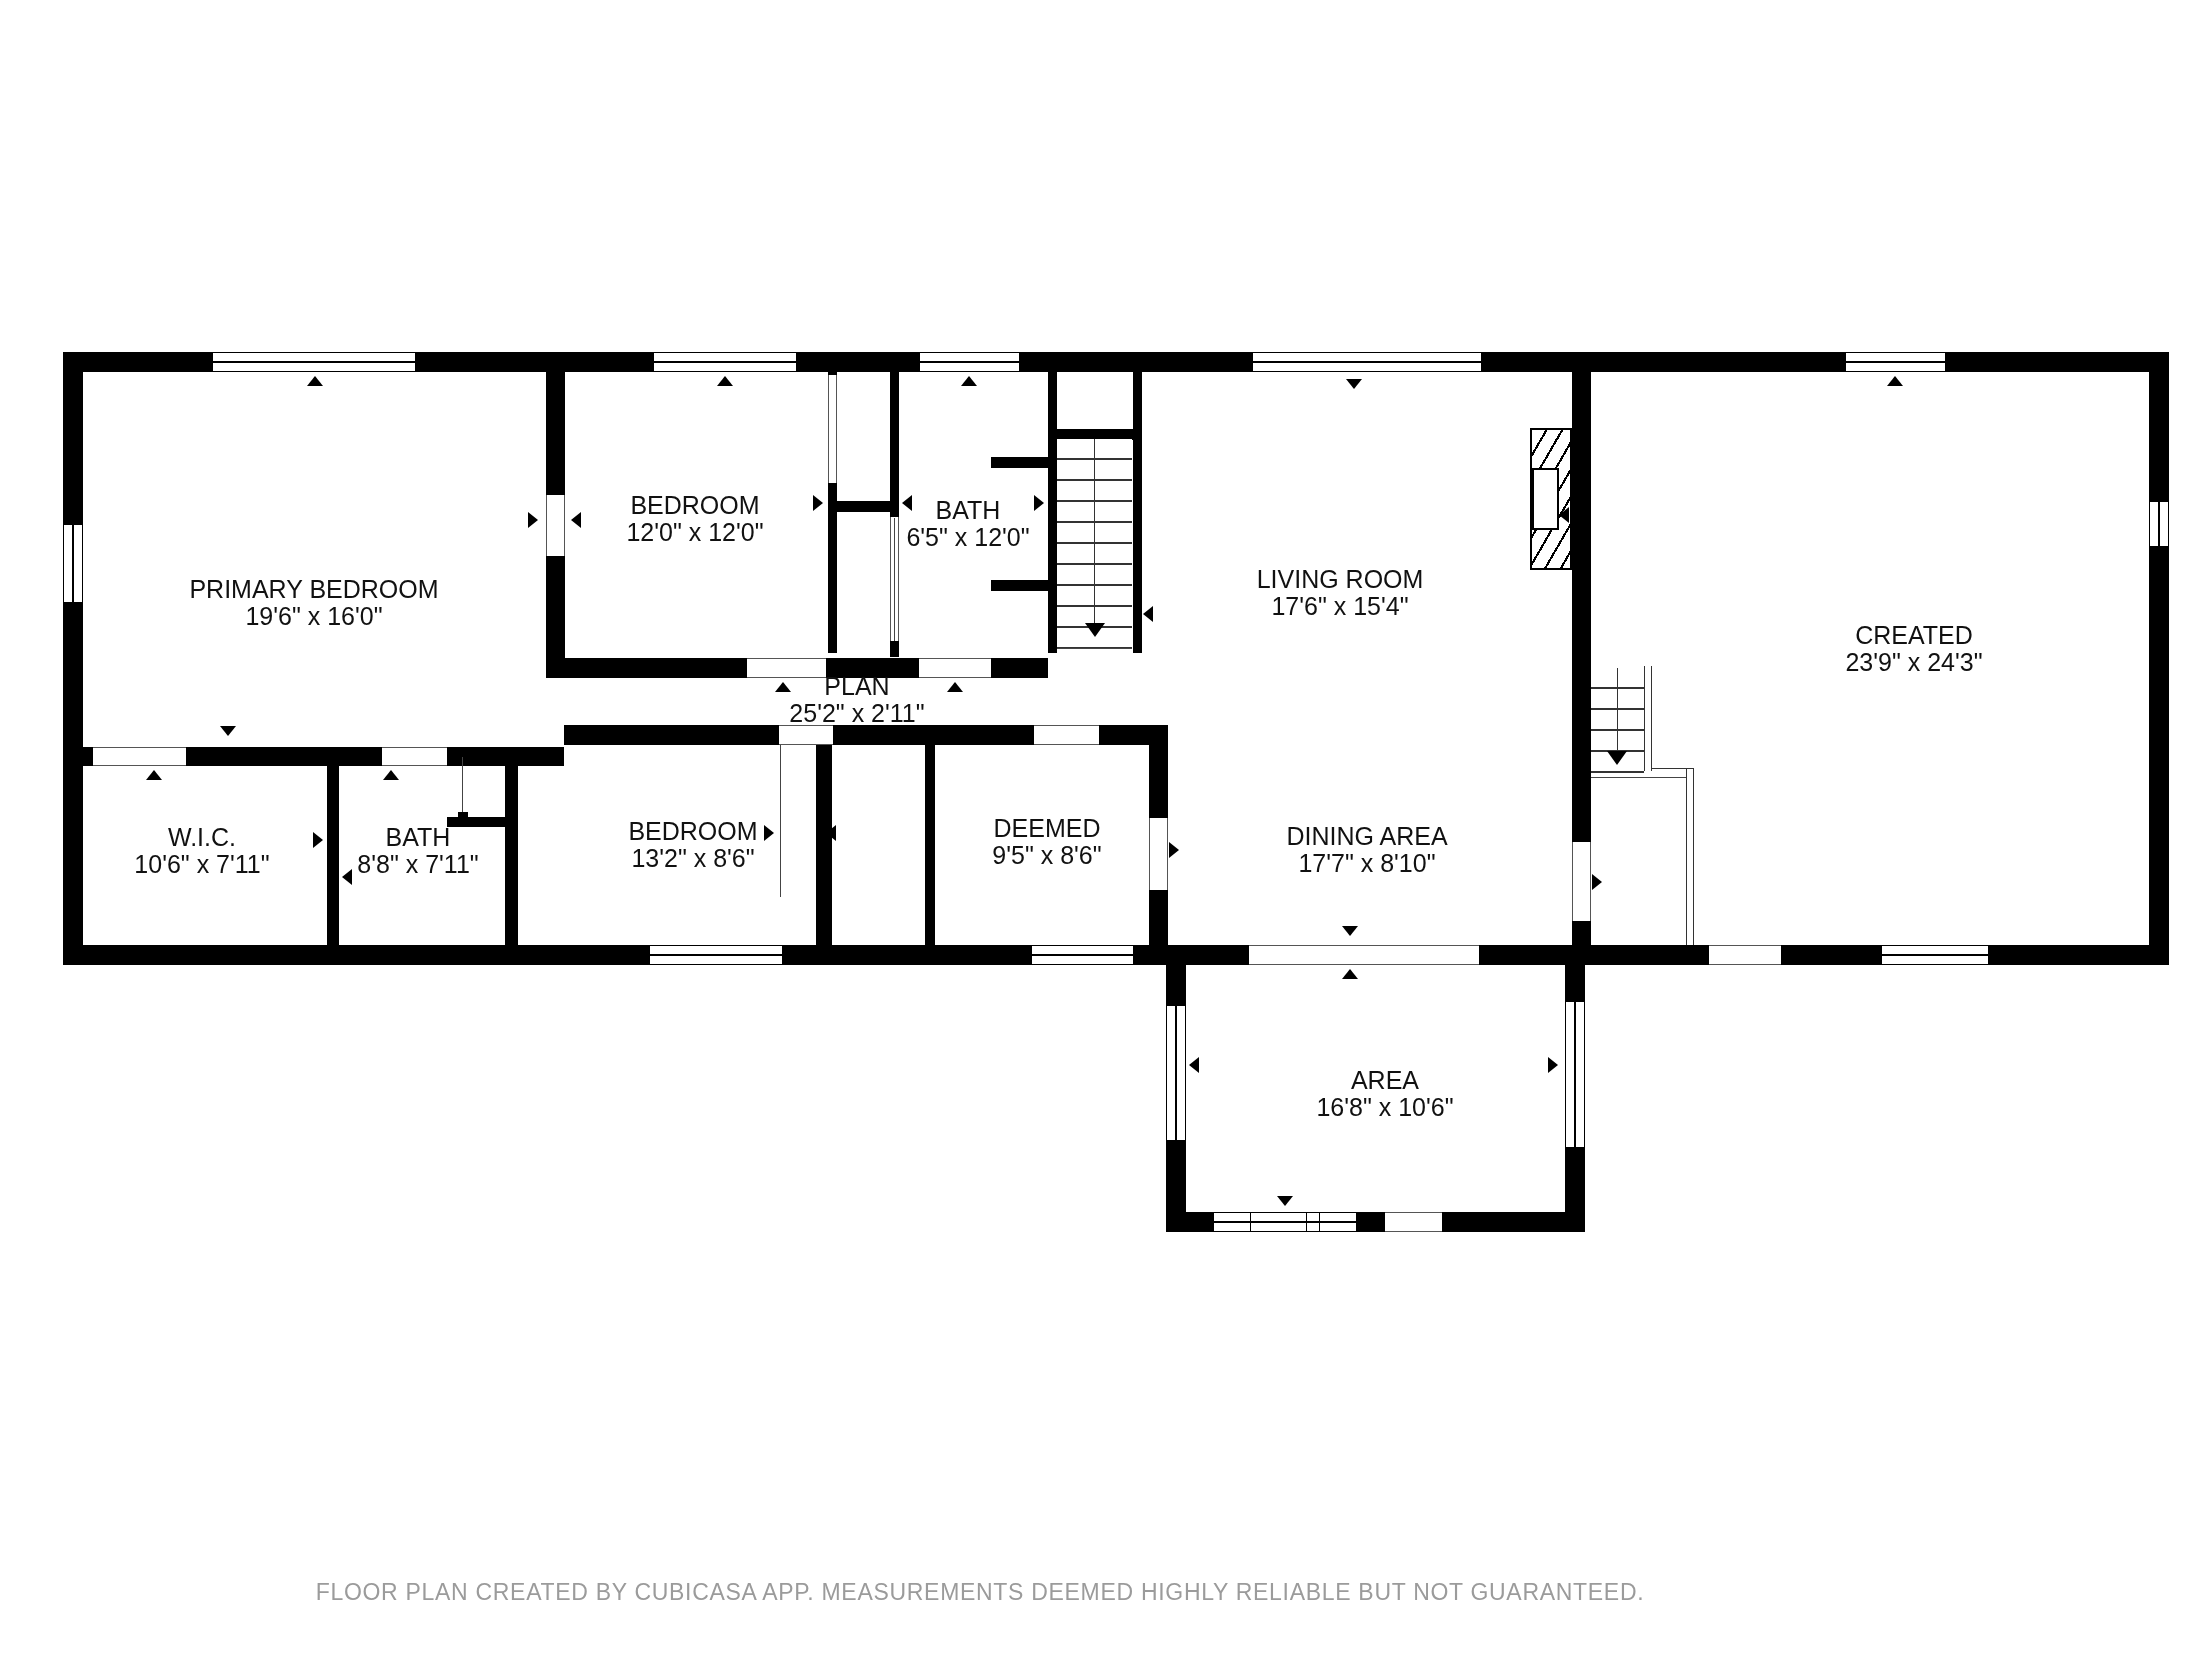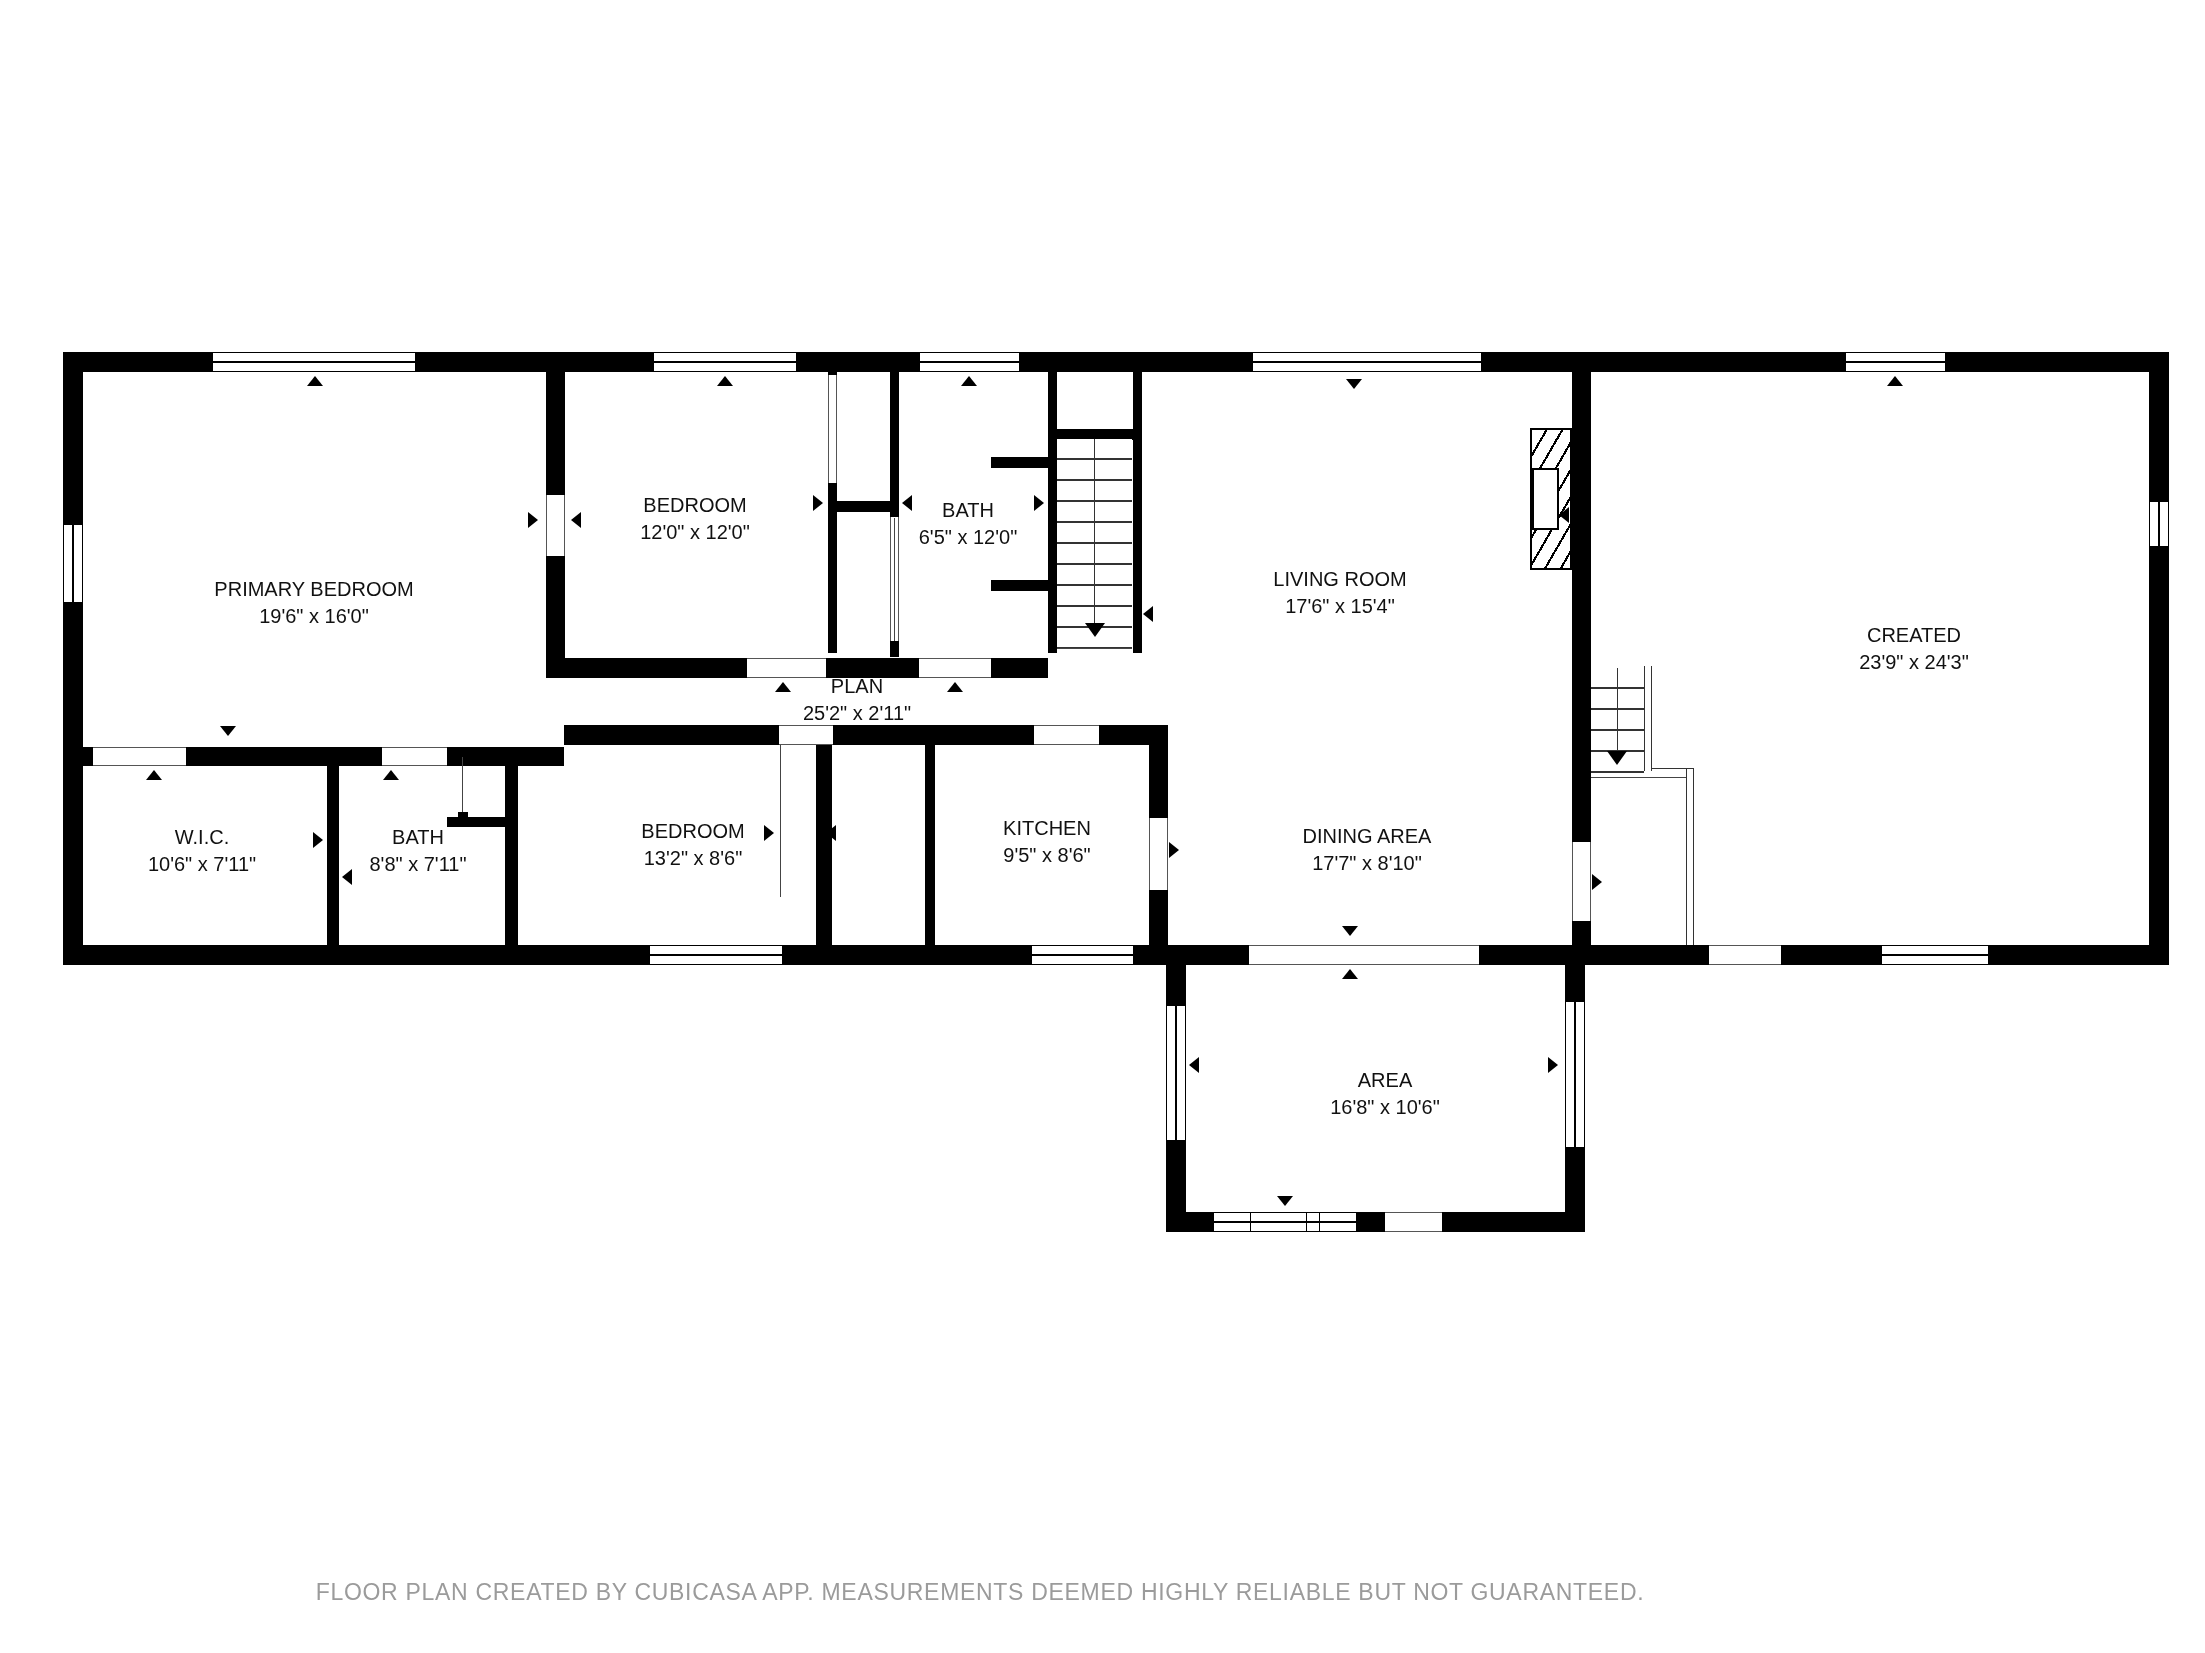"BEDROOM" .lbl { font-size: 20px -> 25px }
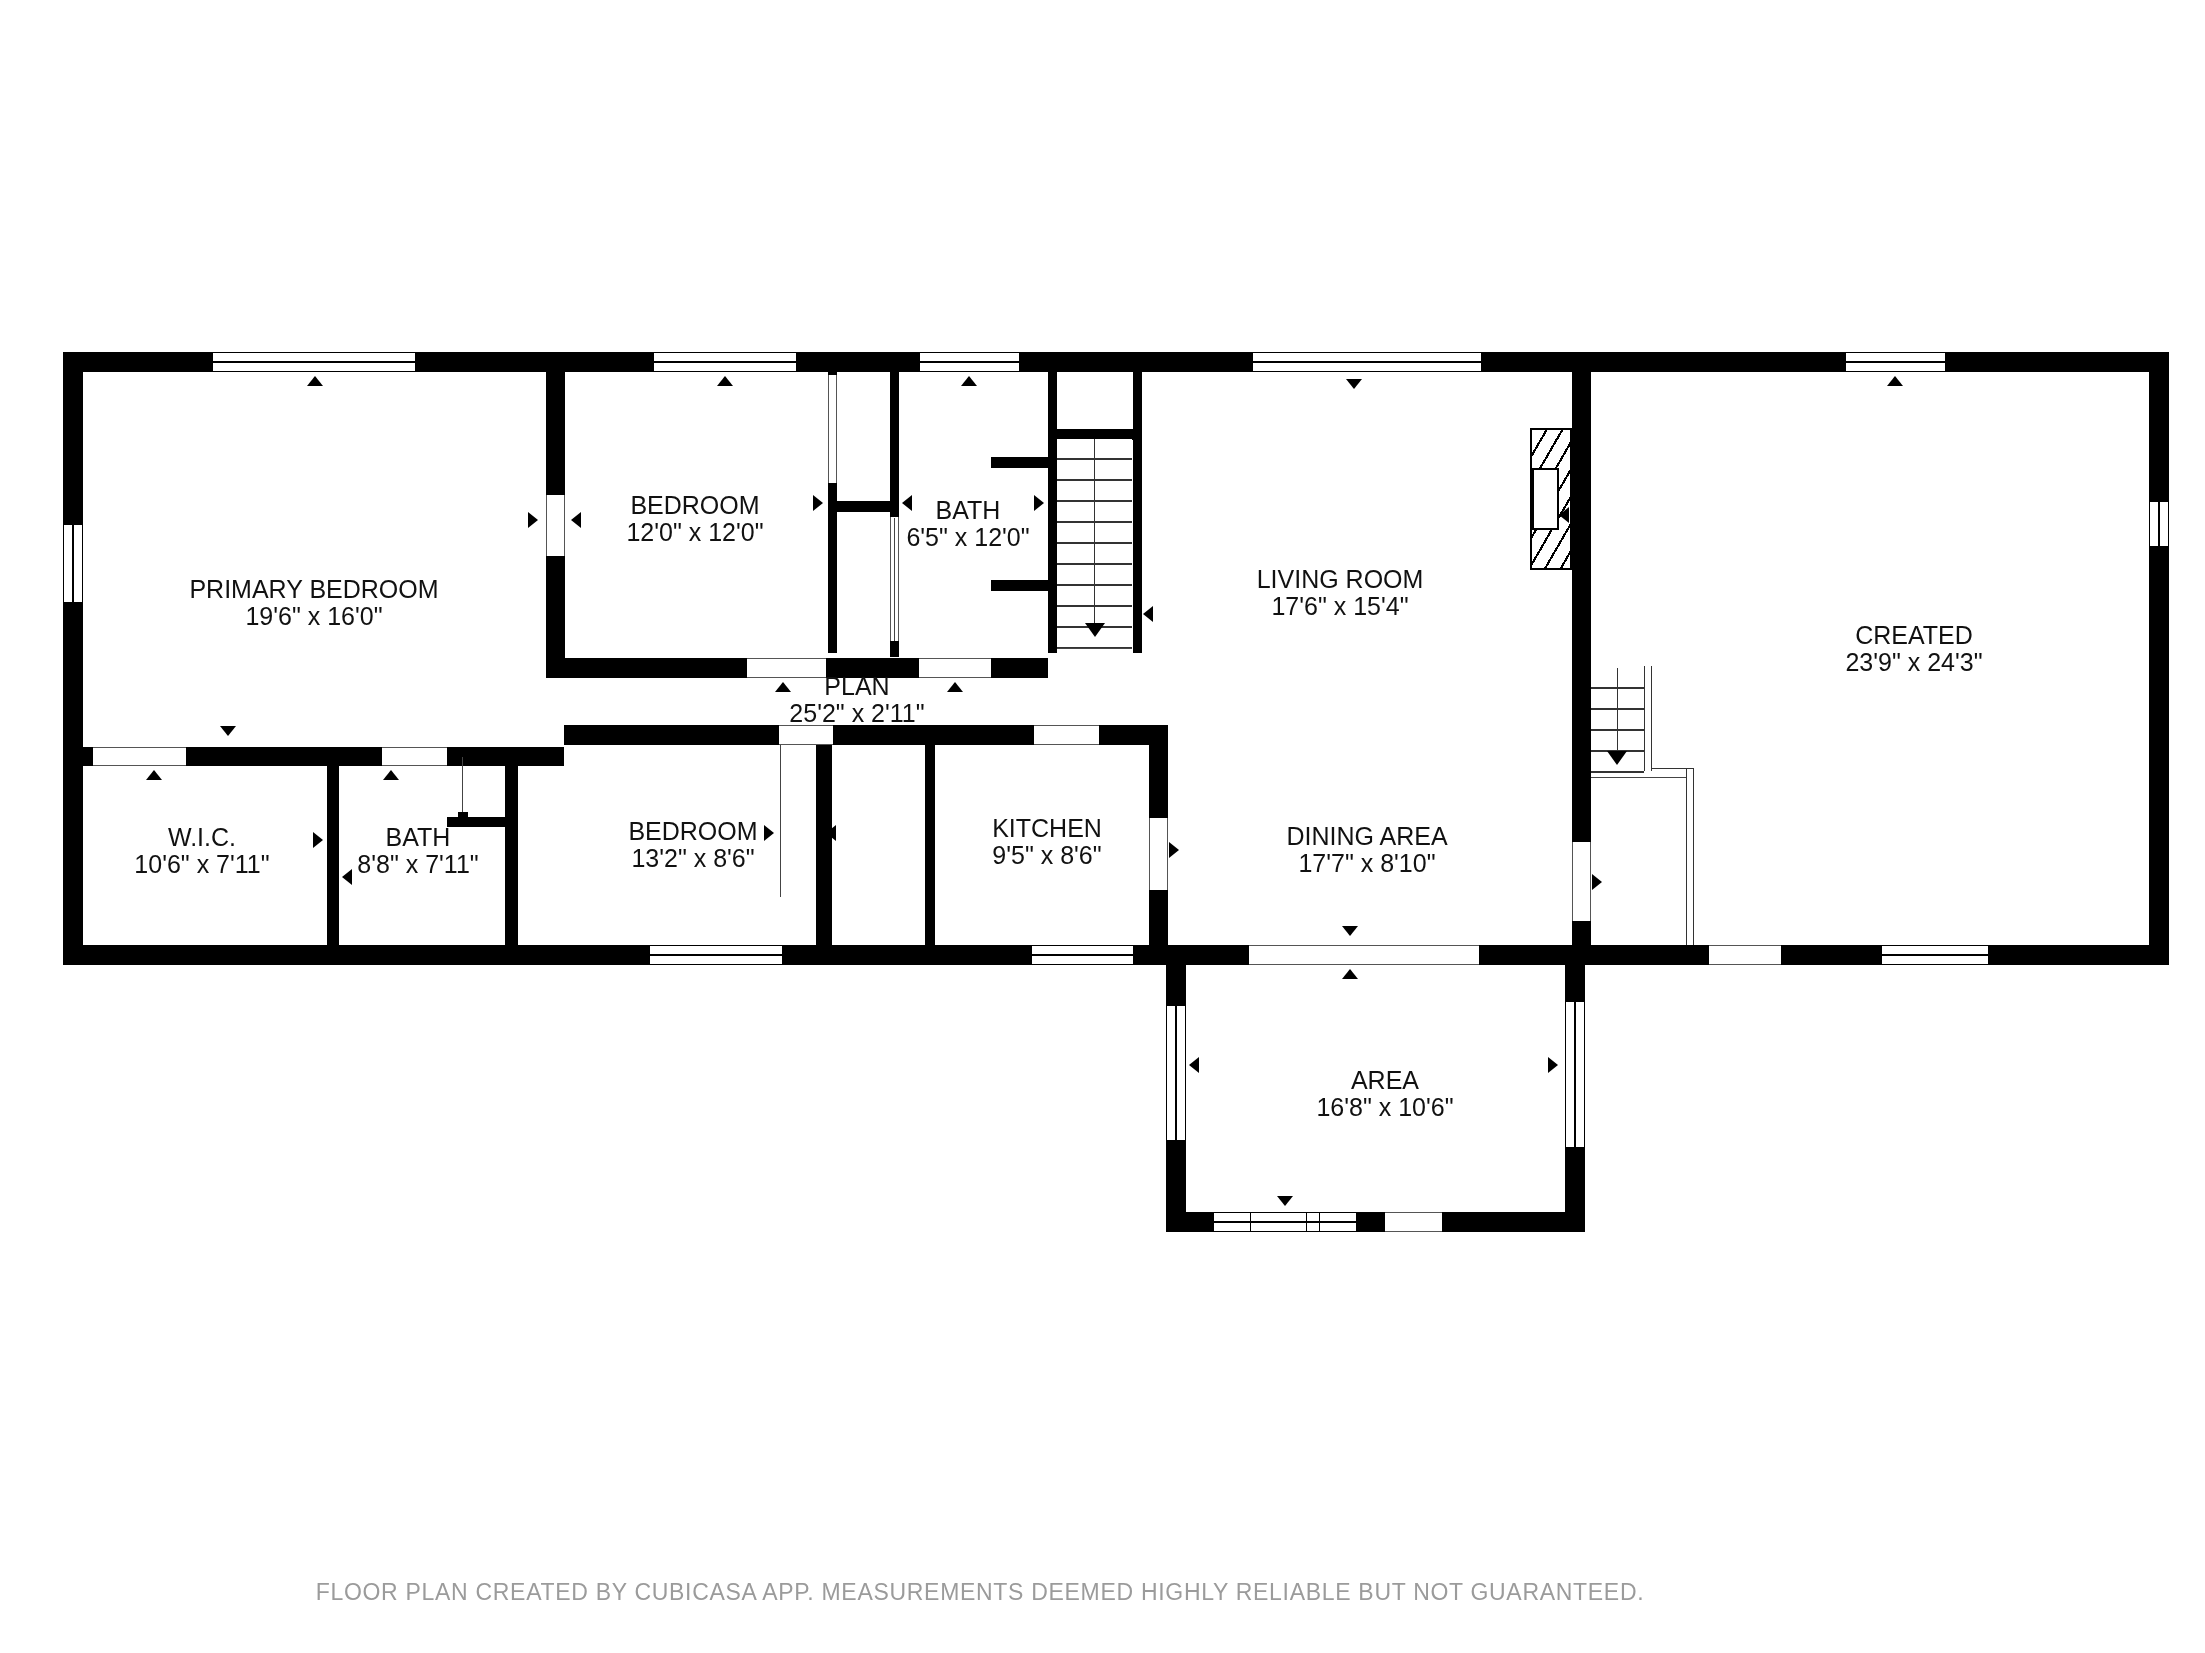"KITCHEN" div { text: KITCHEN -> DEEMED }
